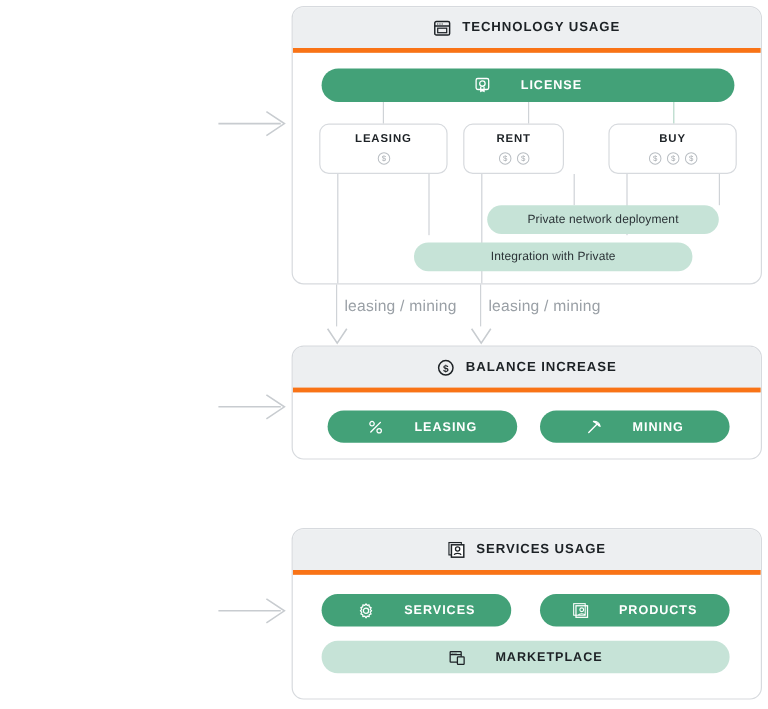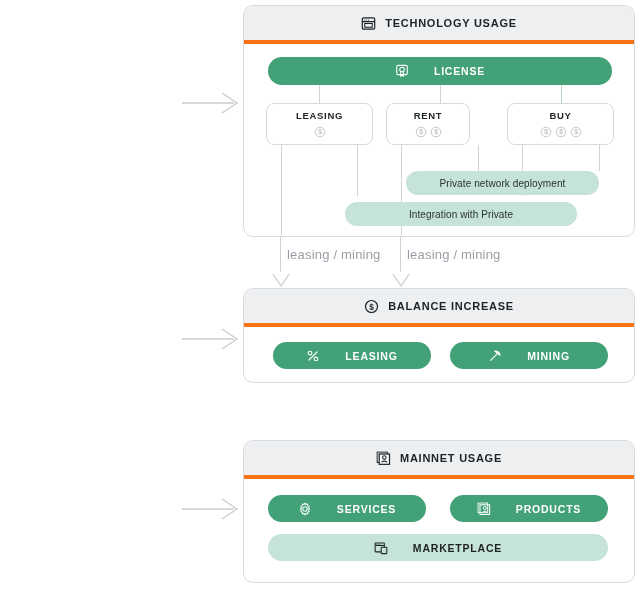"MAINNET USAGE" span.ptitle { text: MAINNET -> SERVICES }
